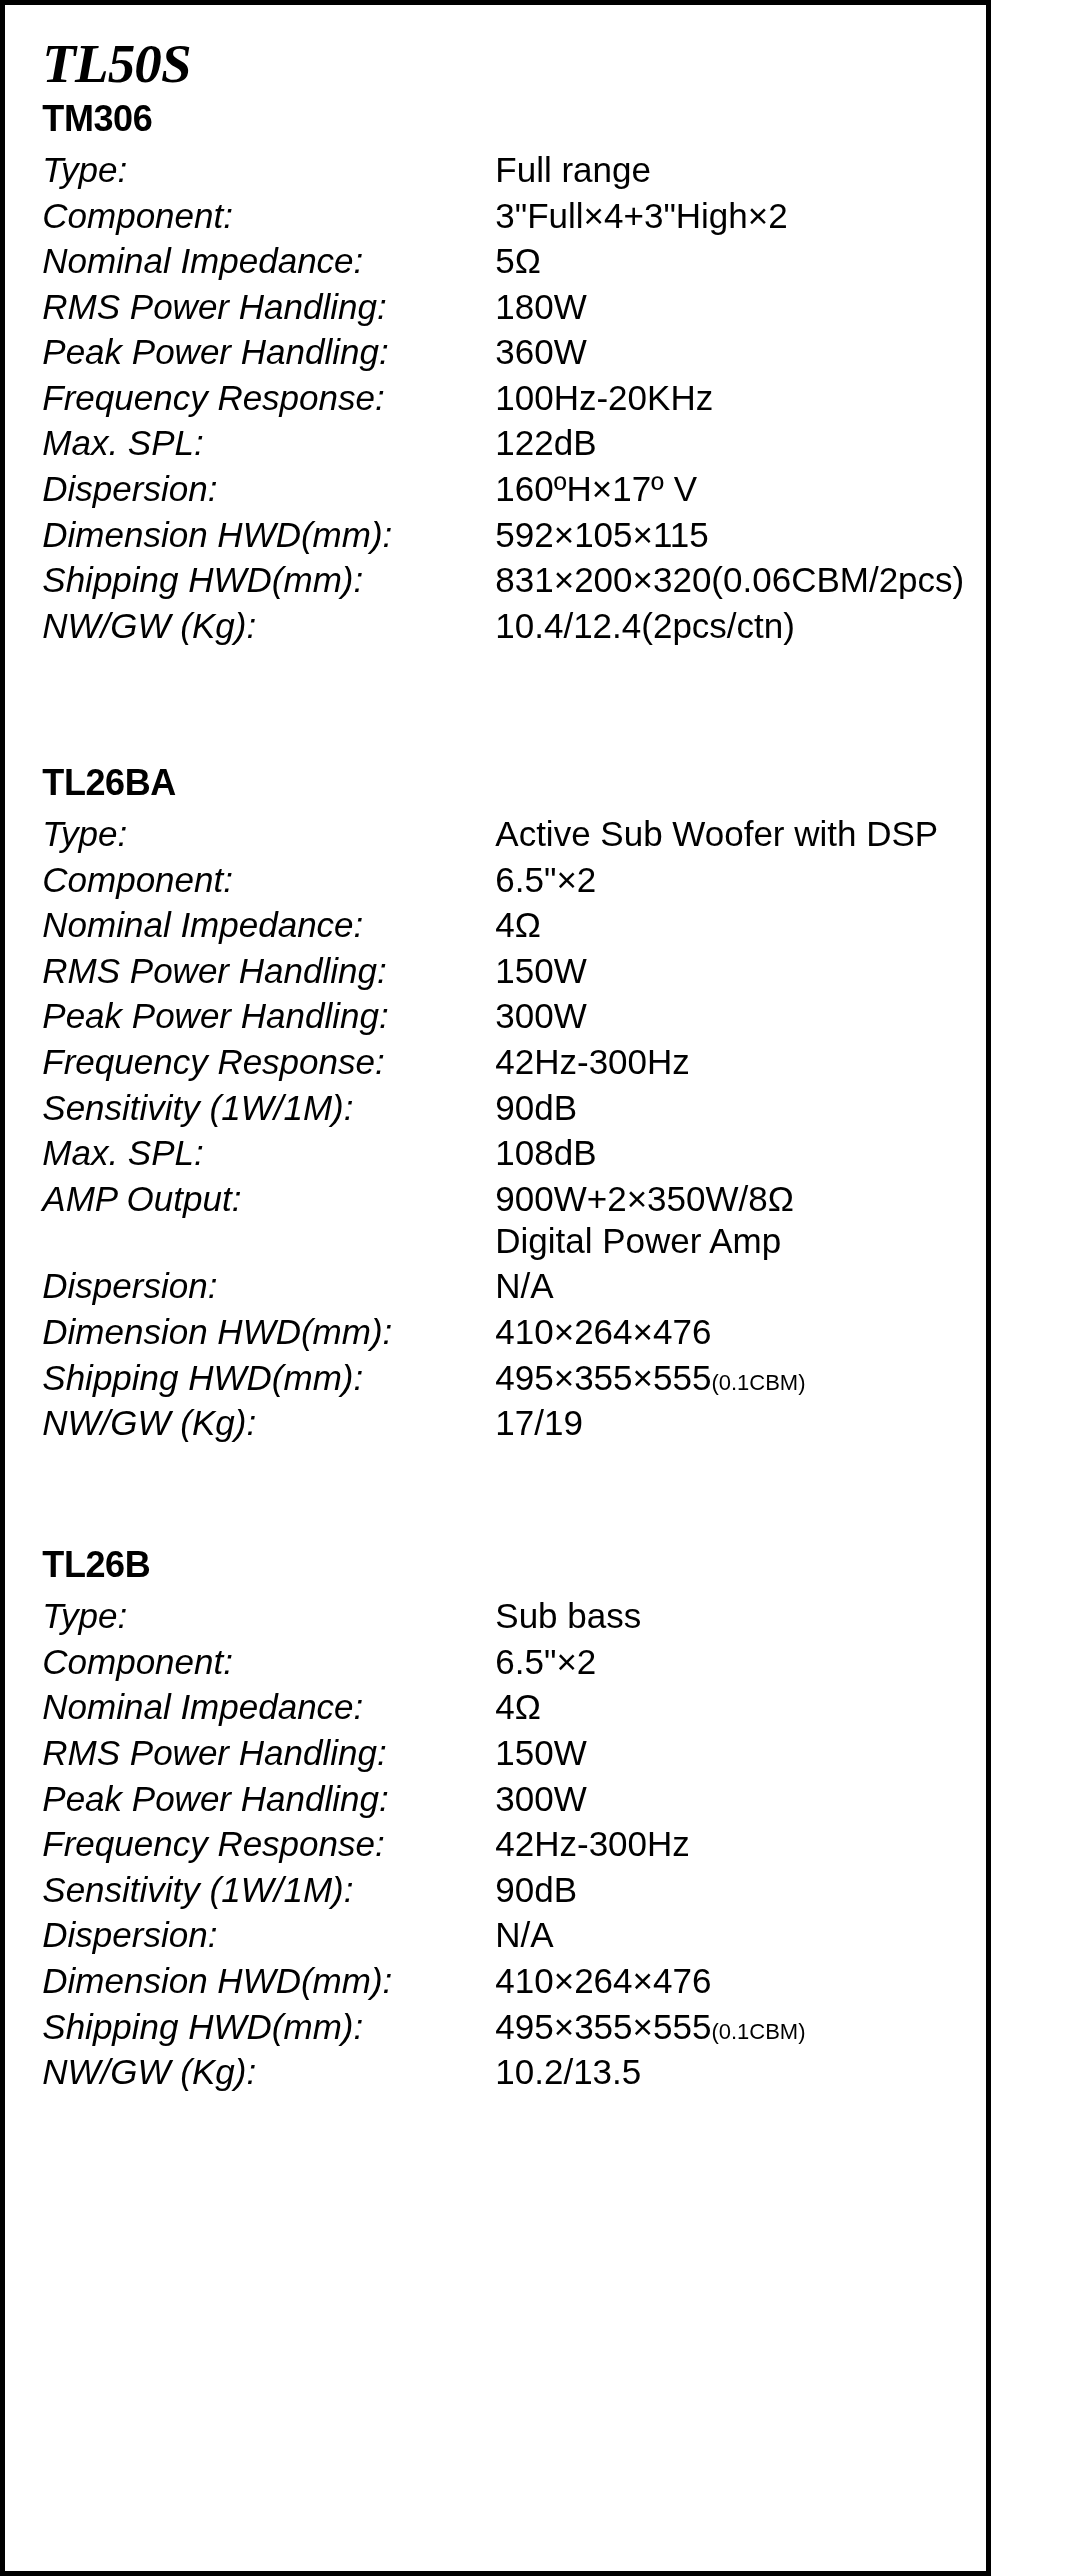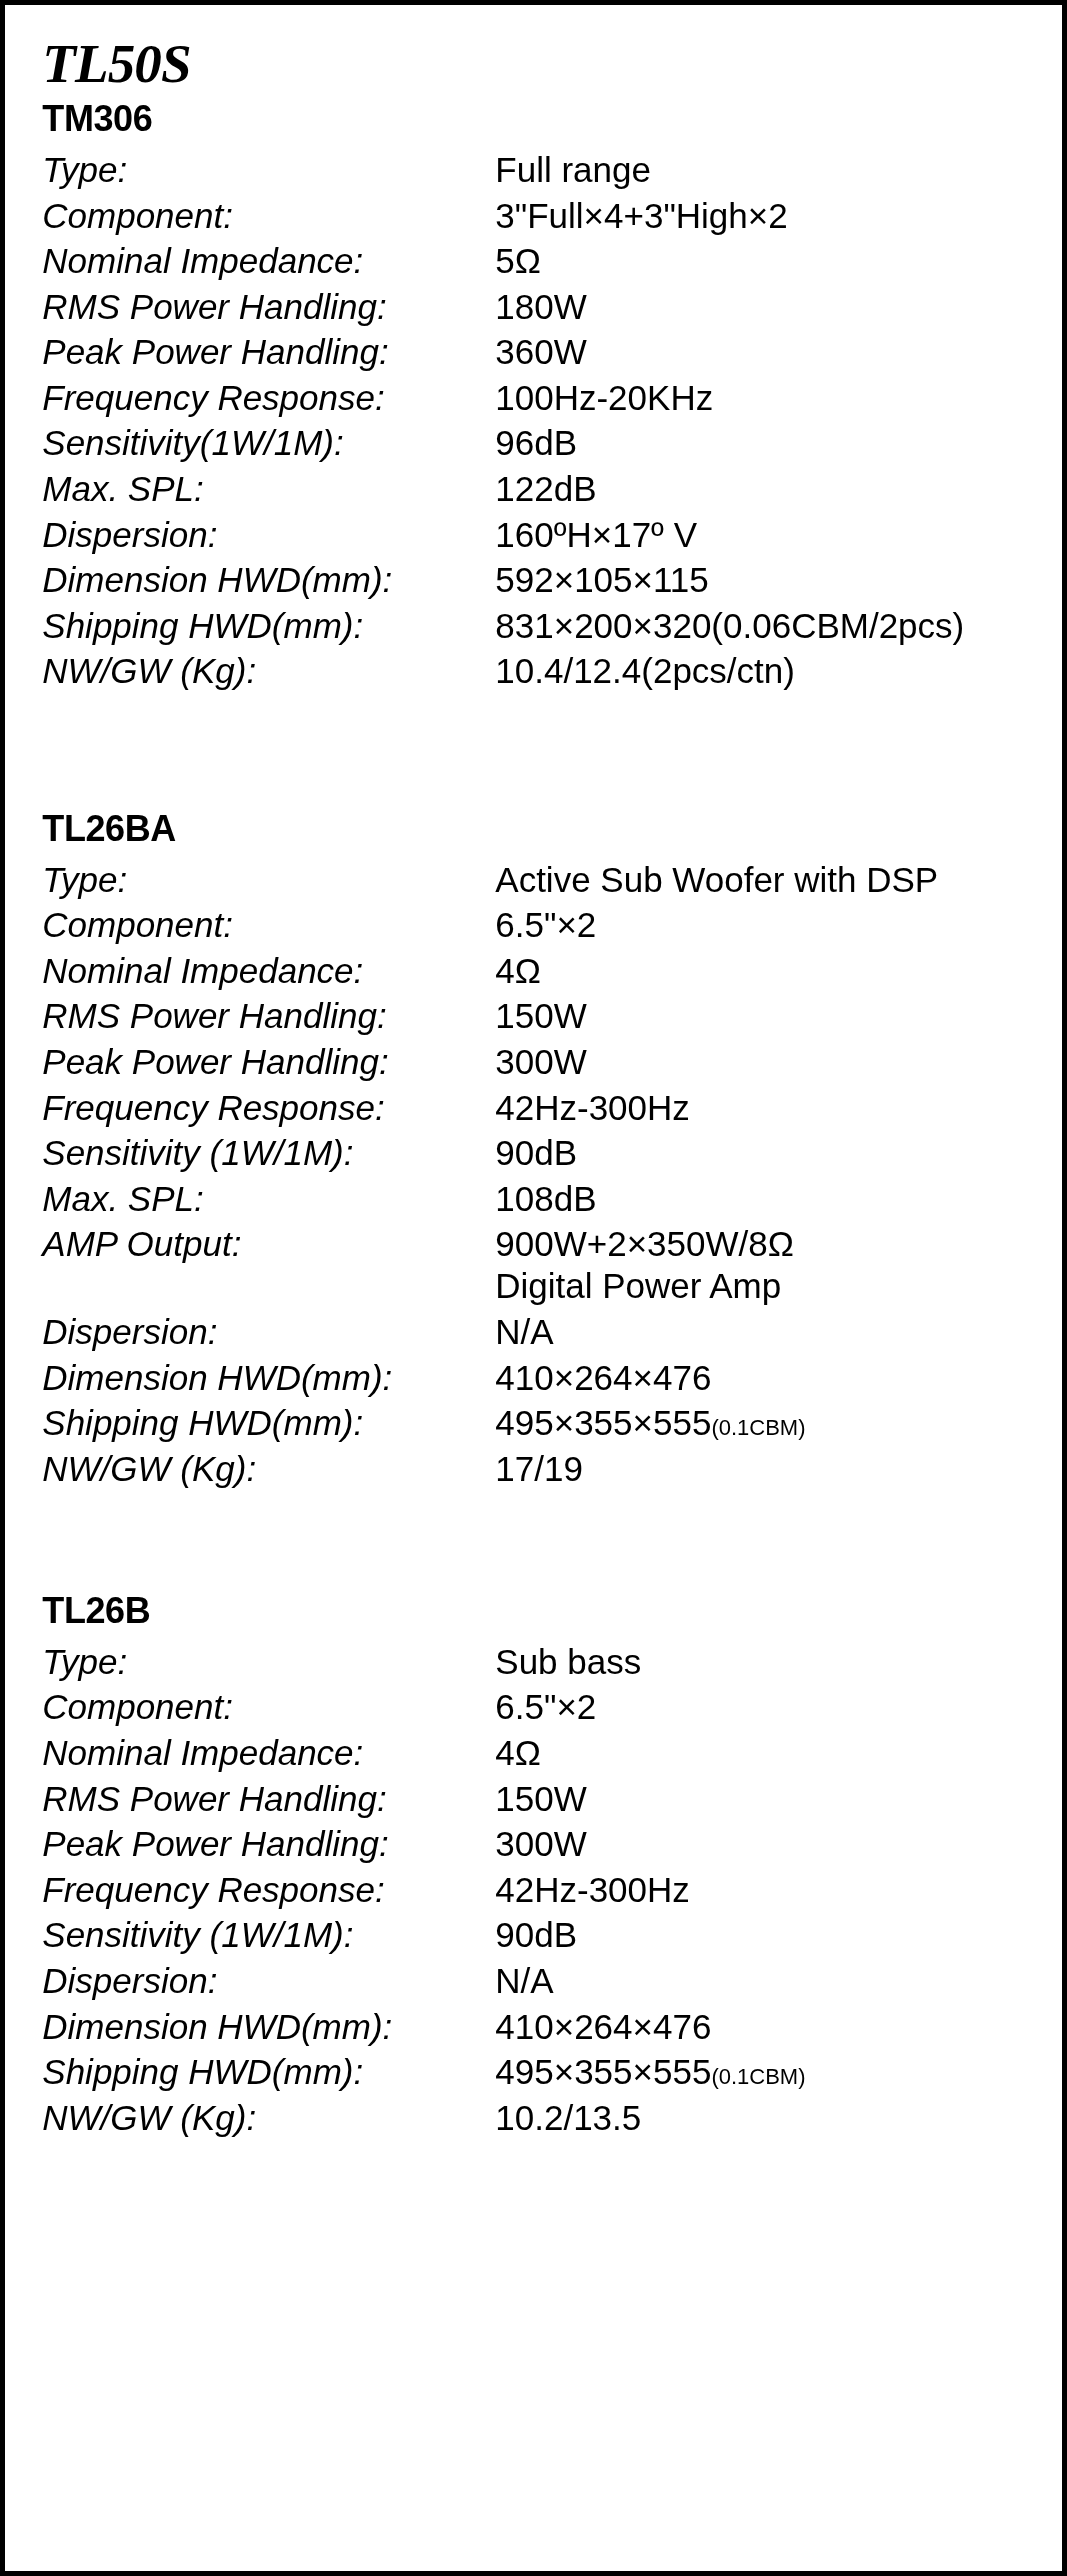"TL50S" .sheet { width: 1067px -> 991px }
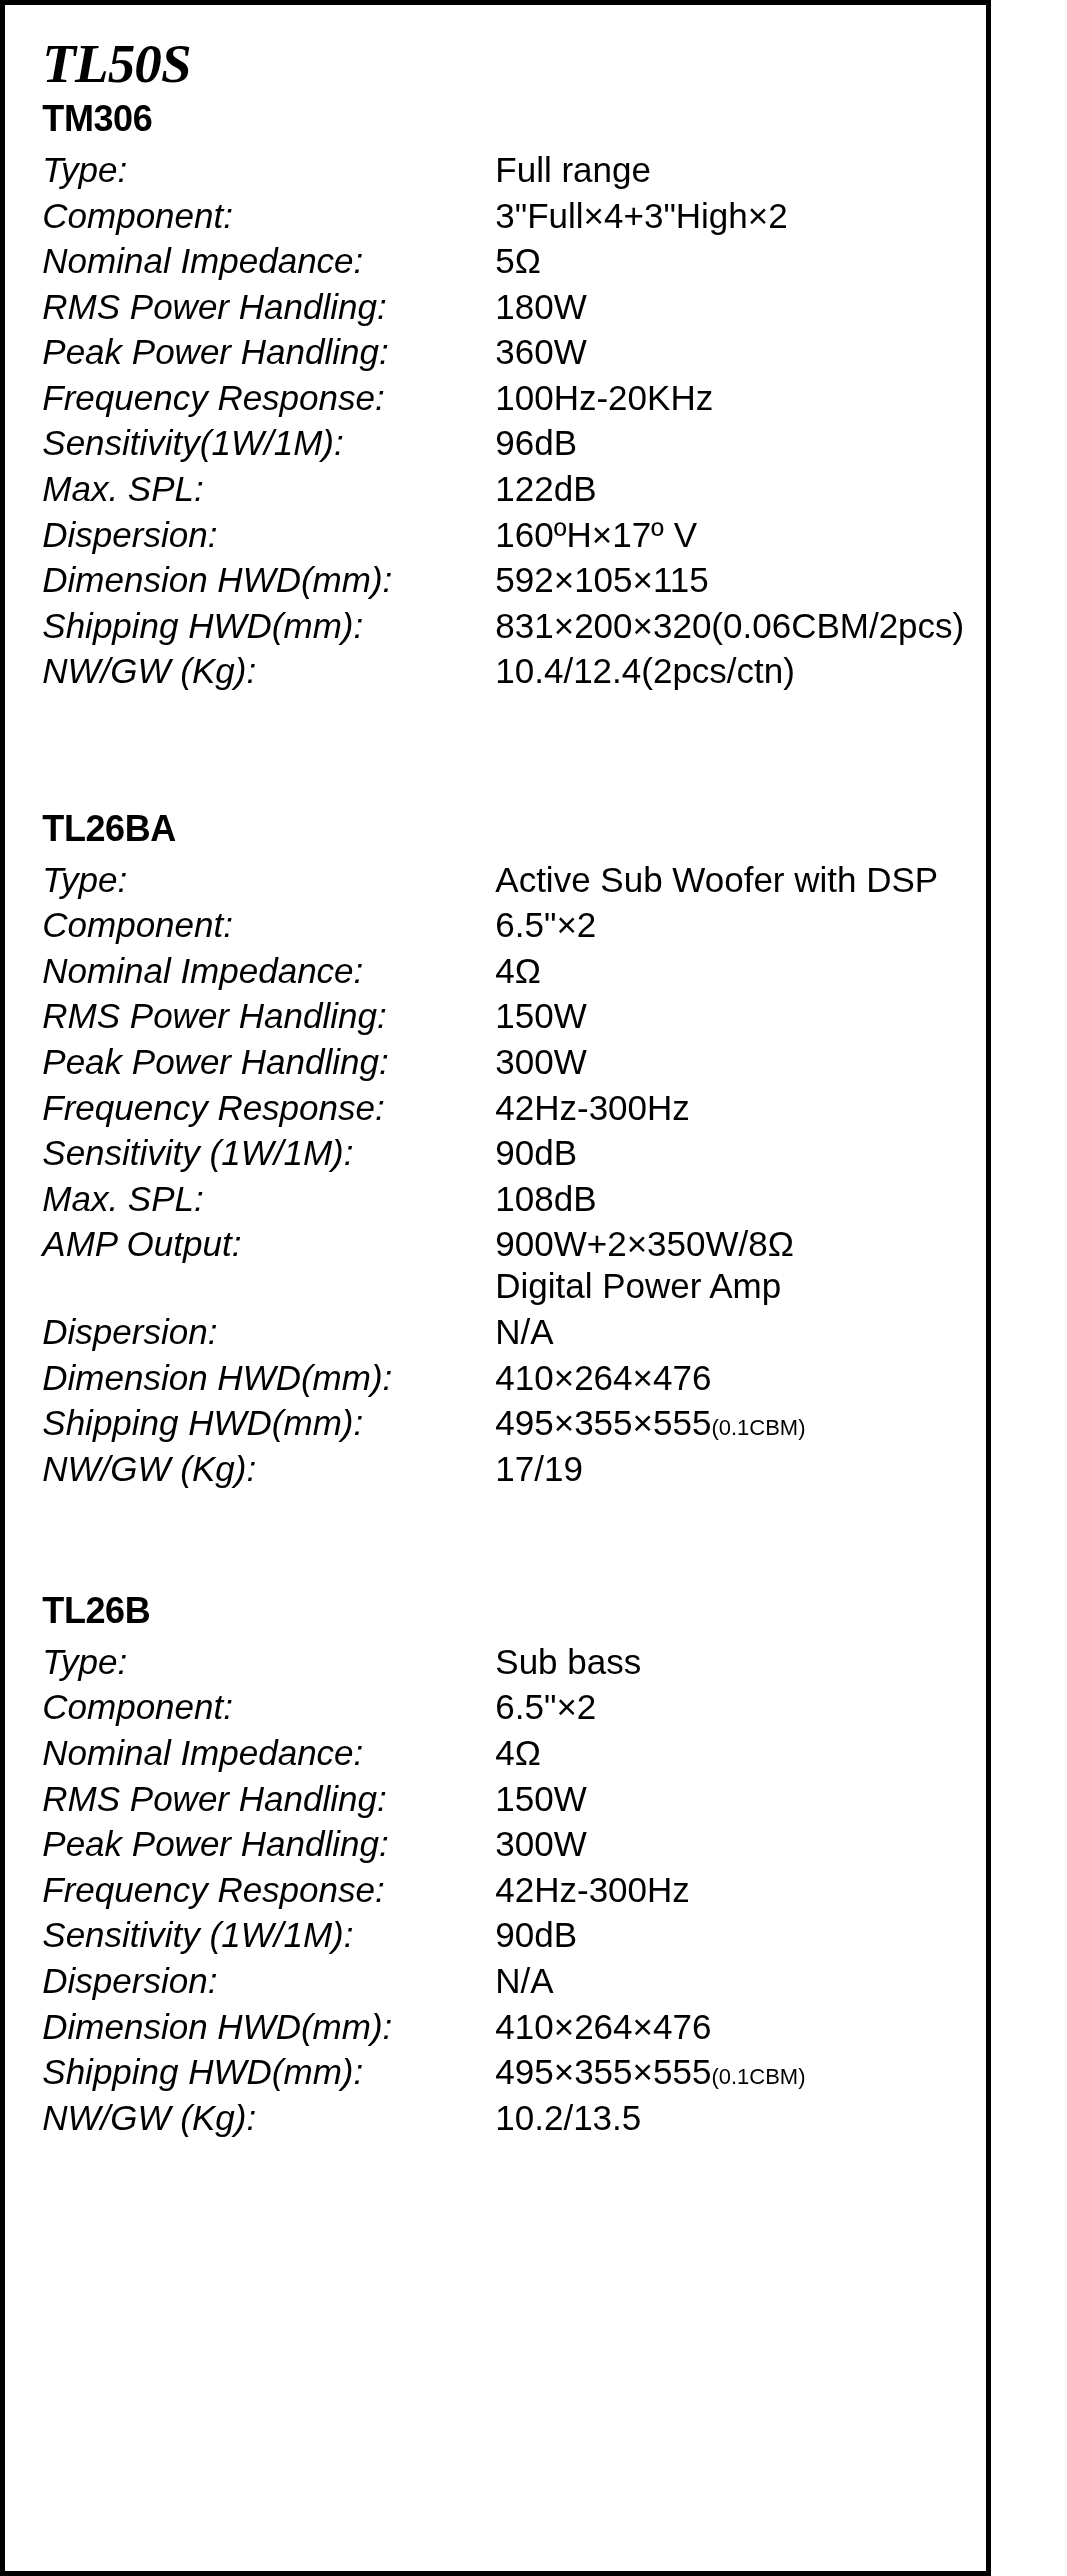"Sensitivity(1W/1M):" tr { html: <tr> <td>Sensitivity(1W/1M):</td> <td>96dB</td> </tr> -> none }
